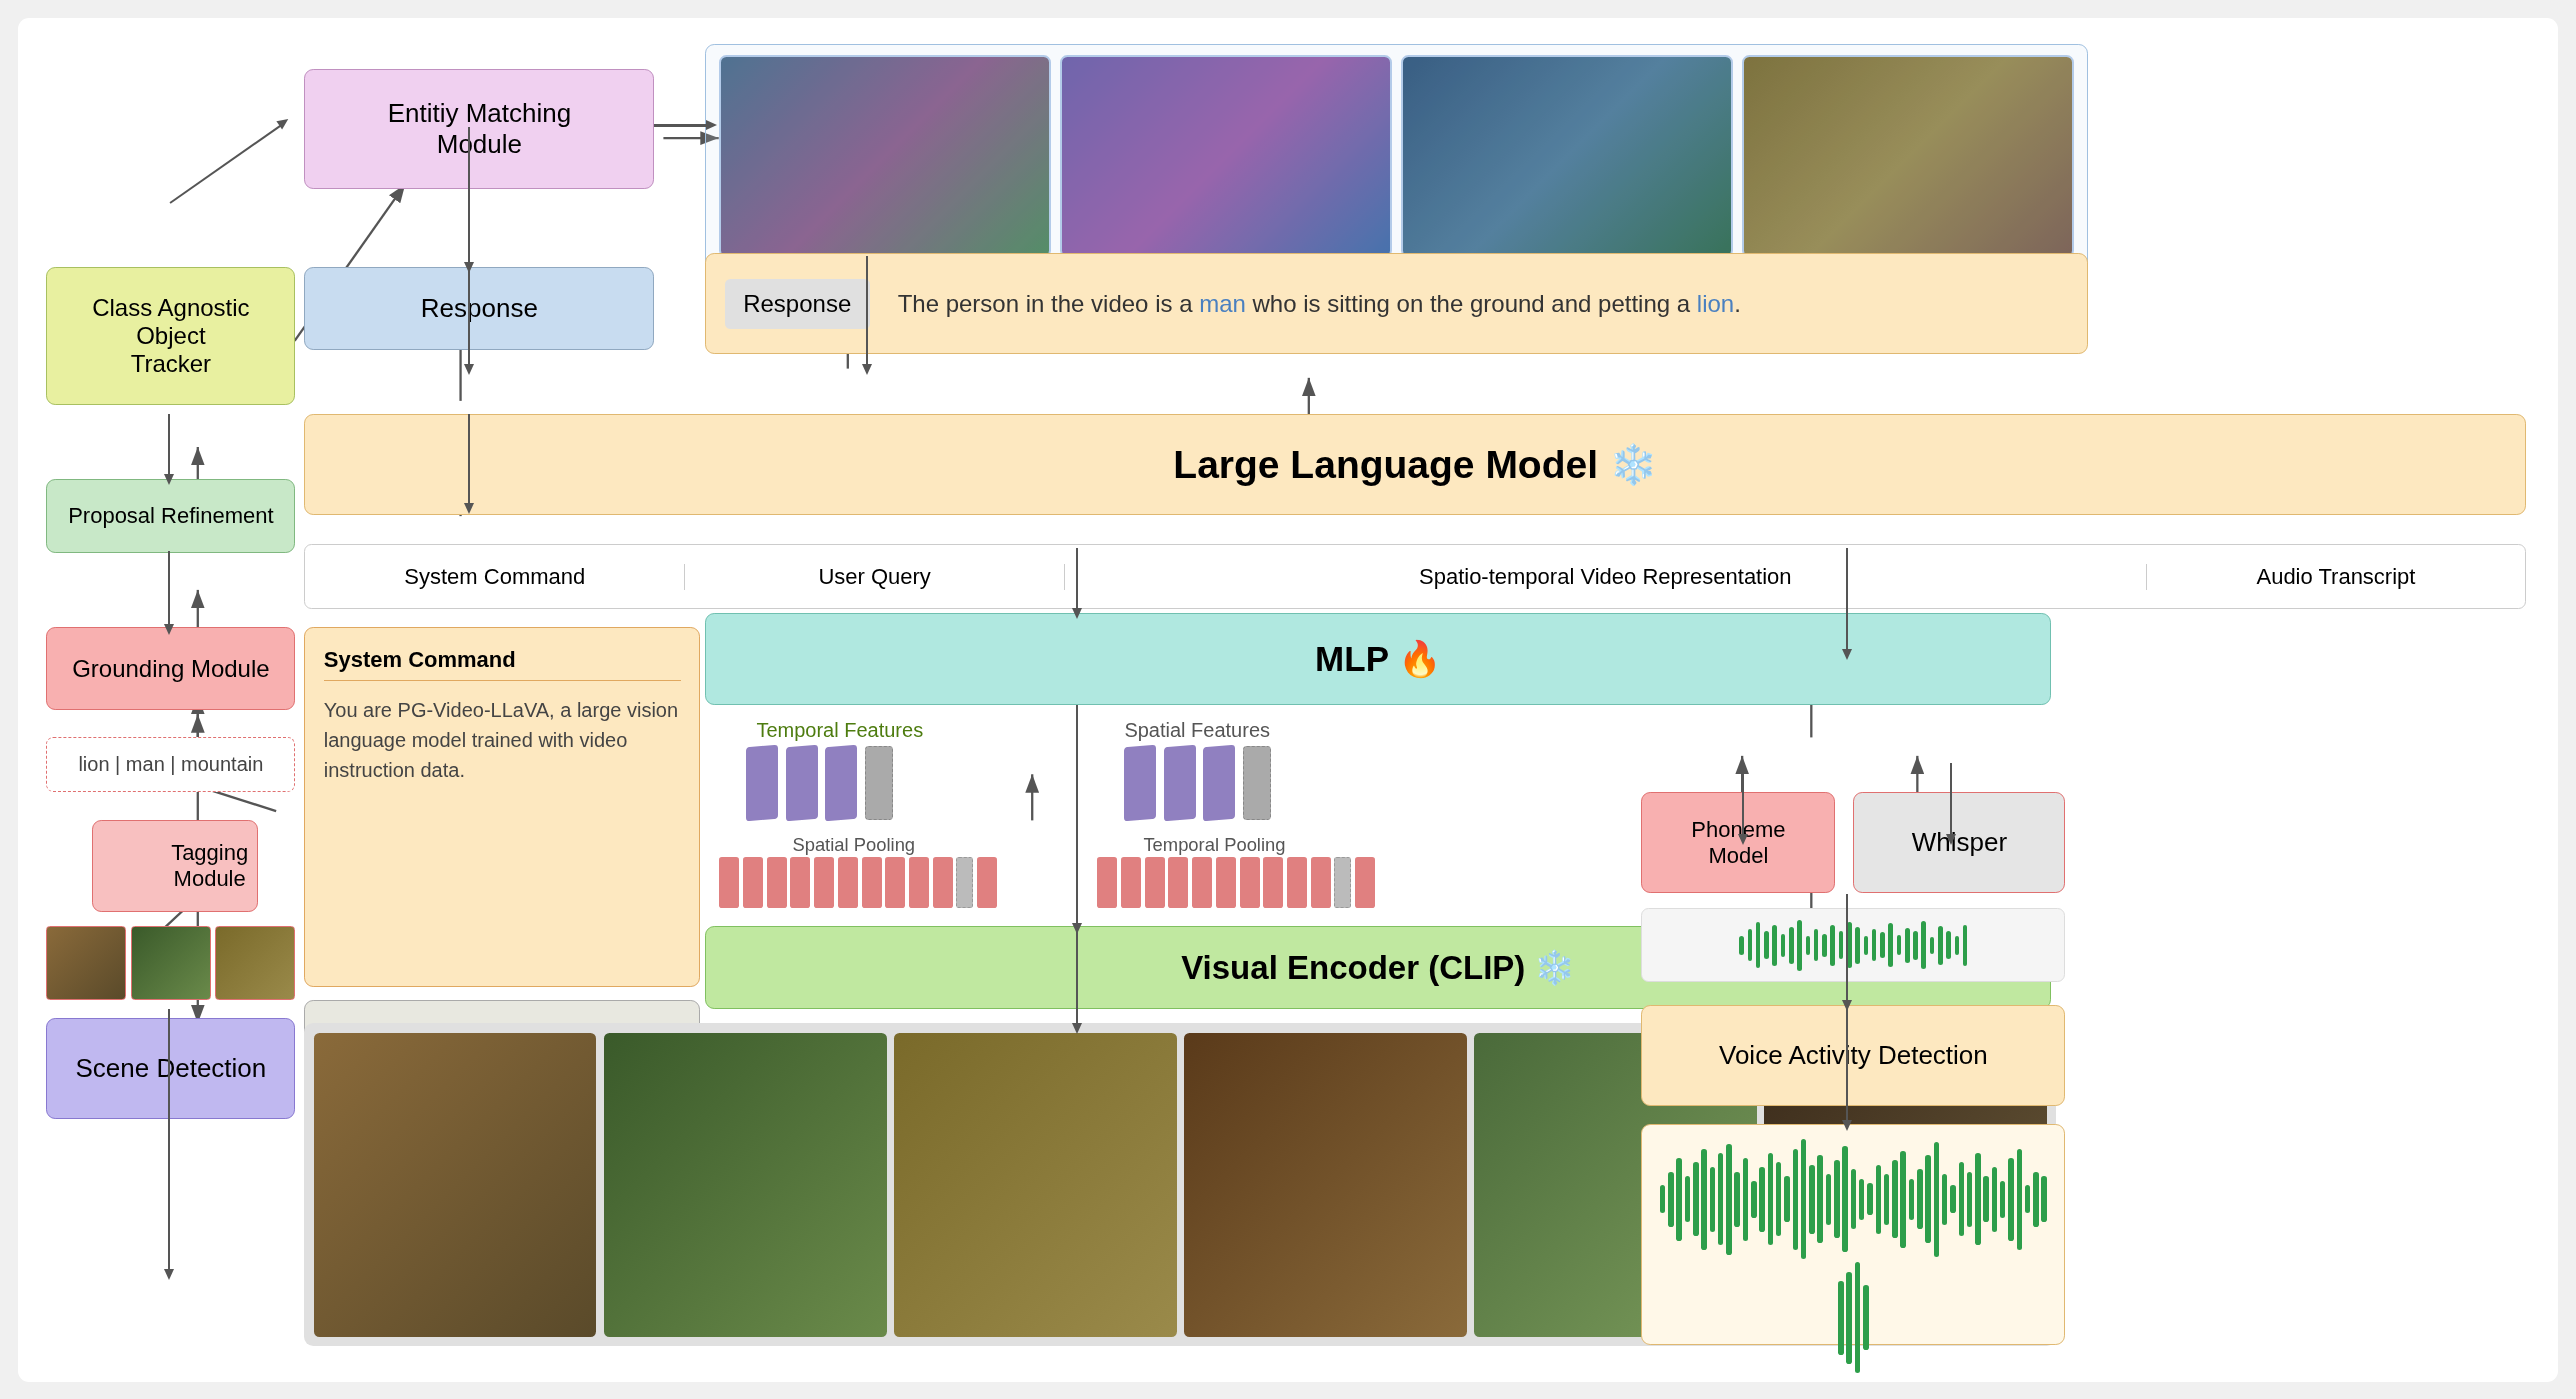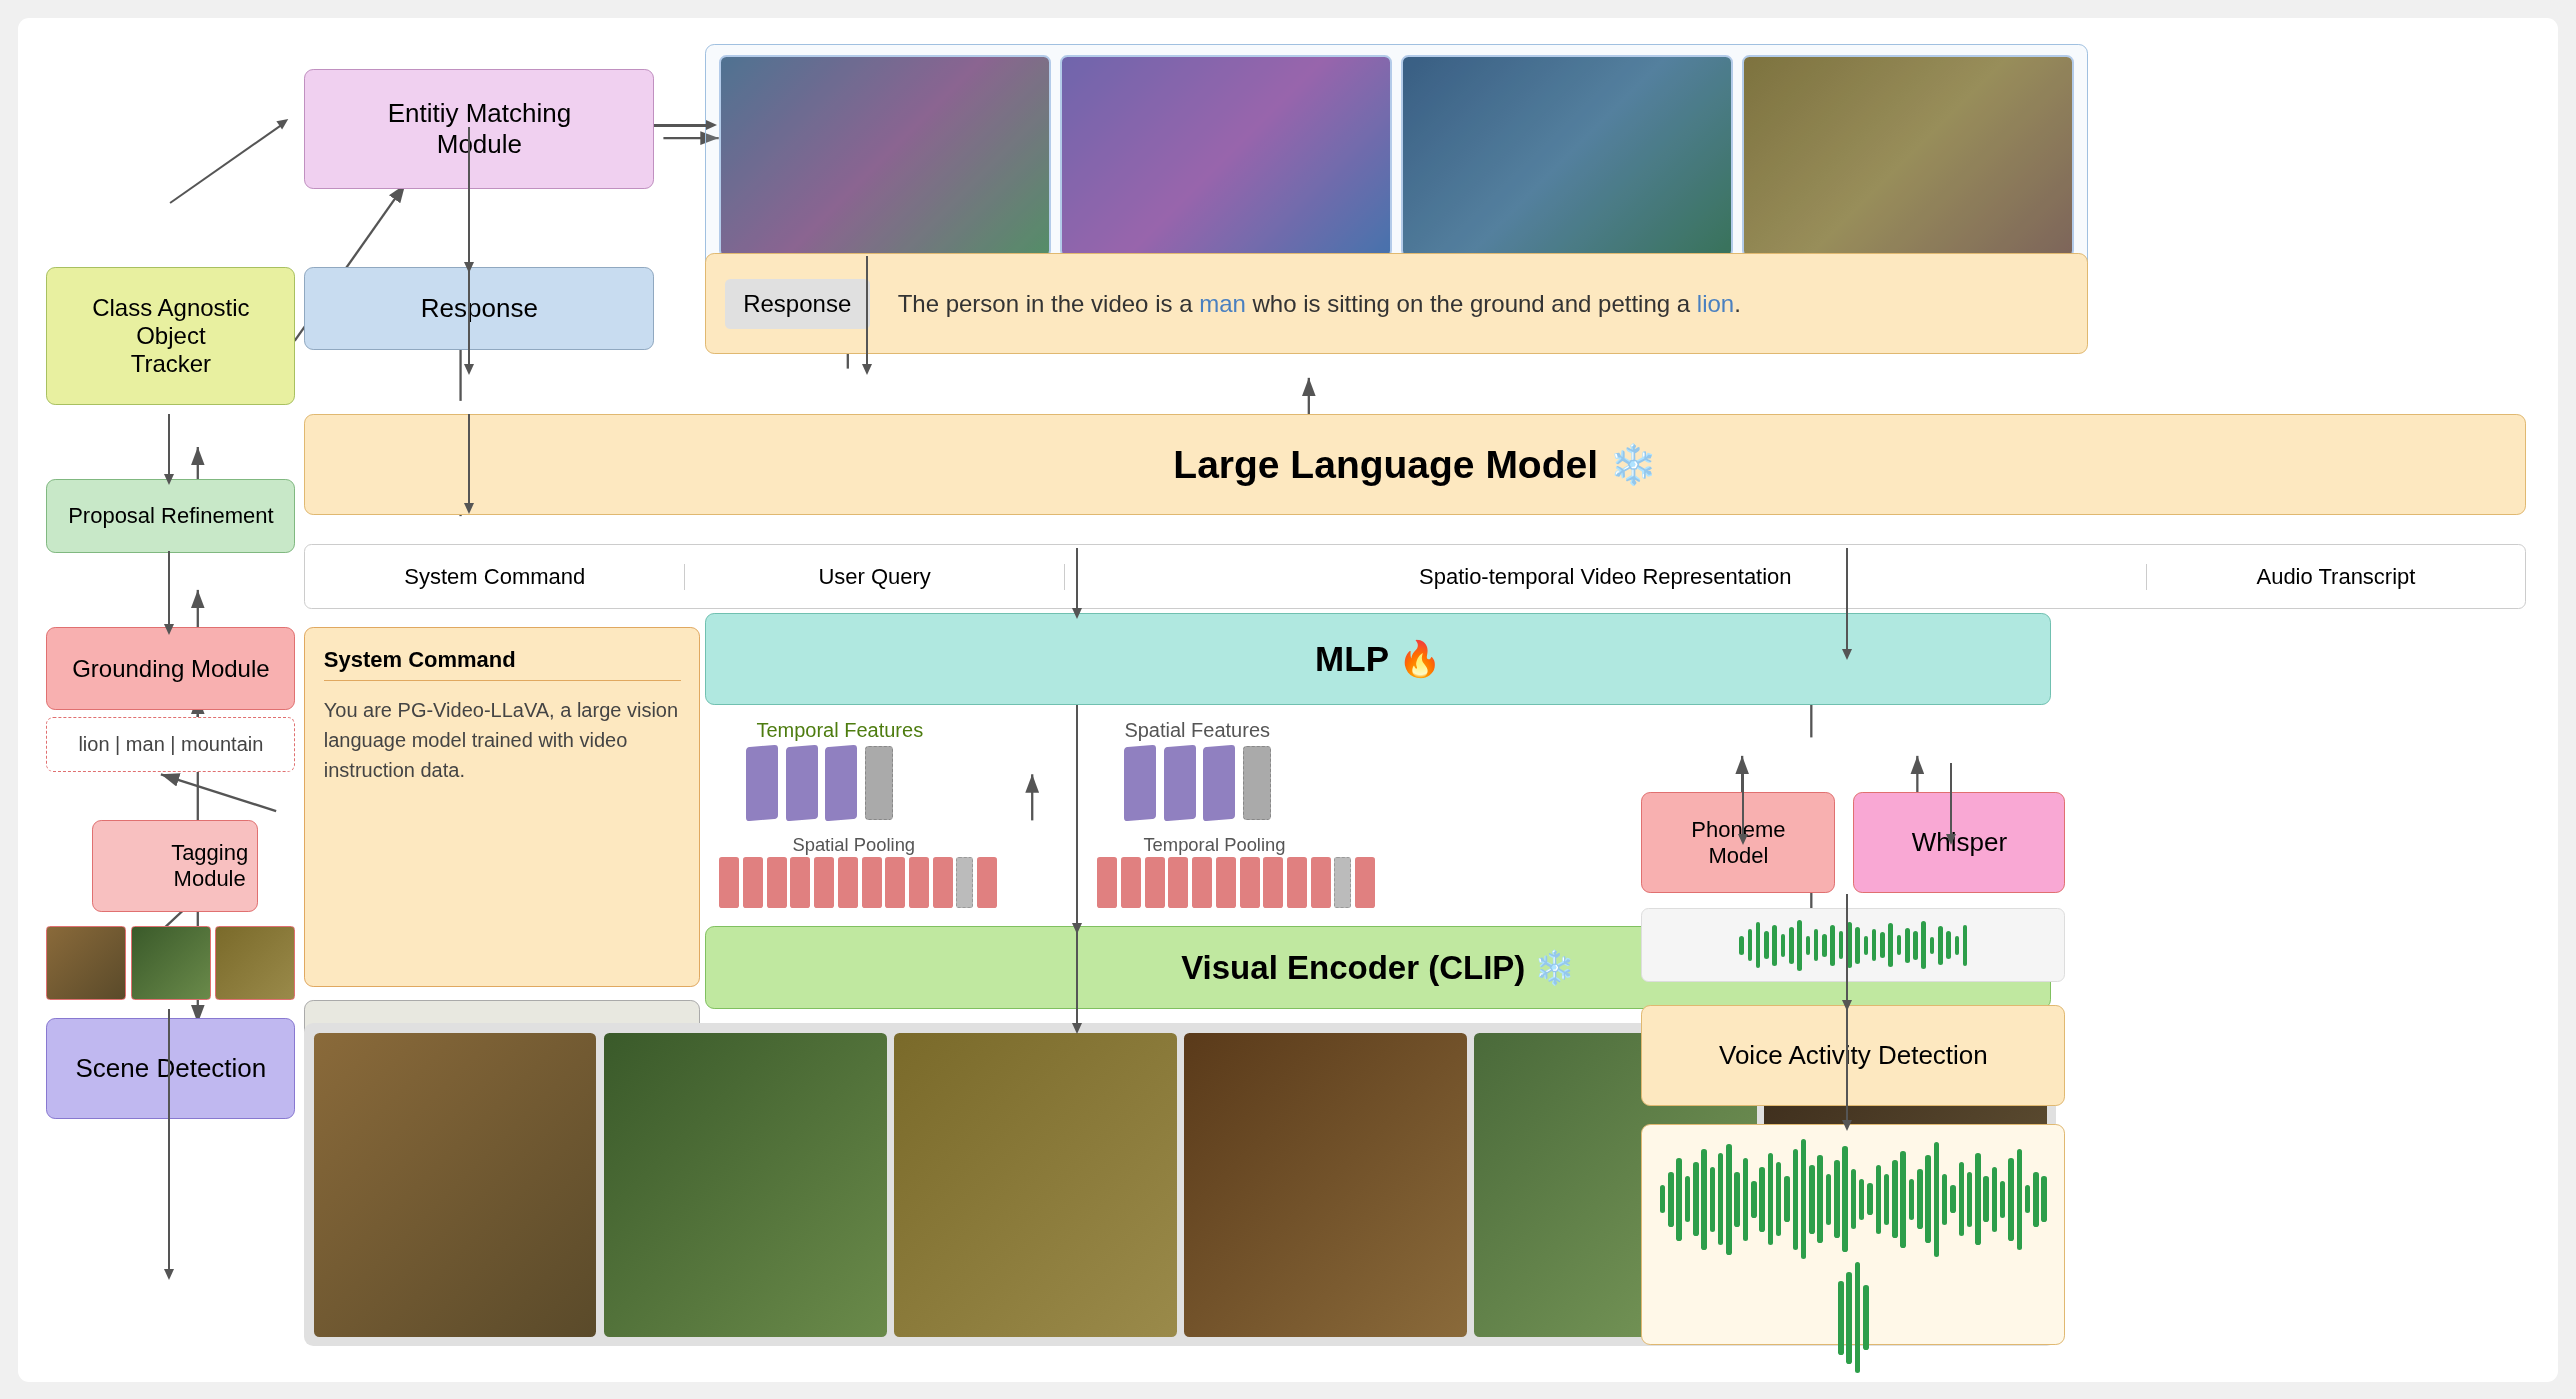"lion | man | mountain" div { top: 699px -> 719px }
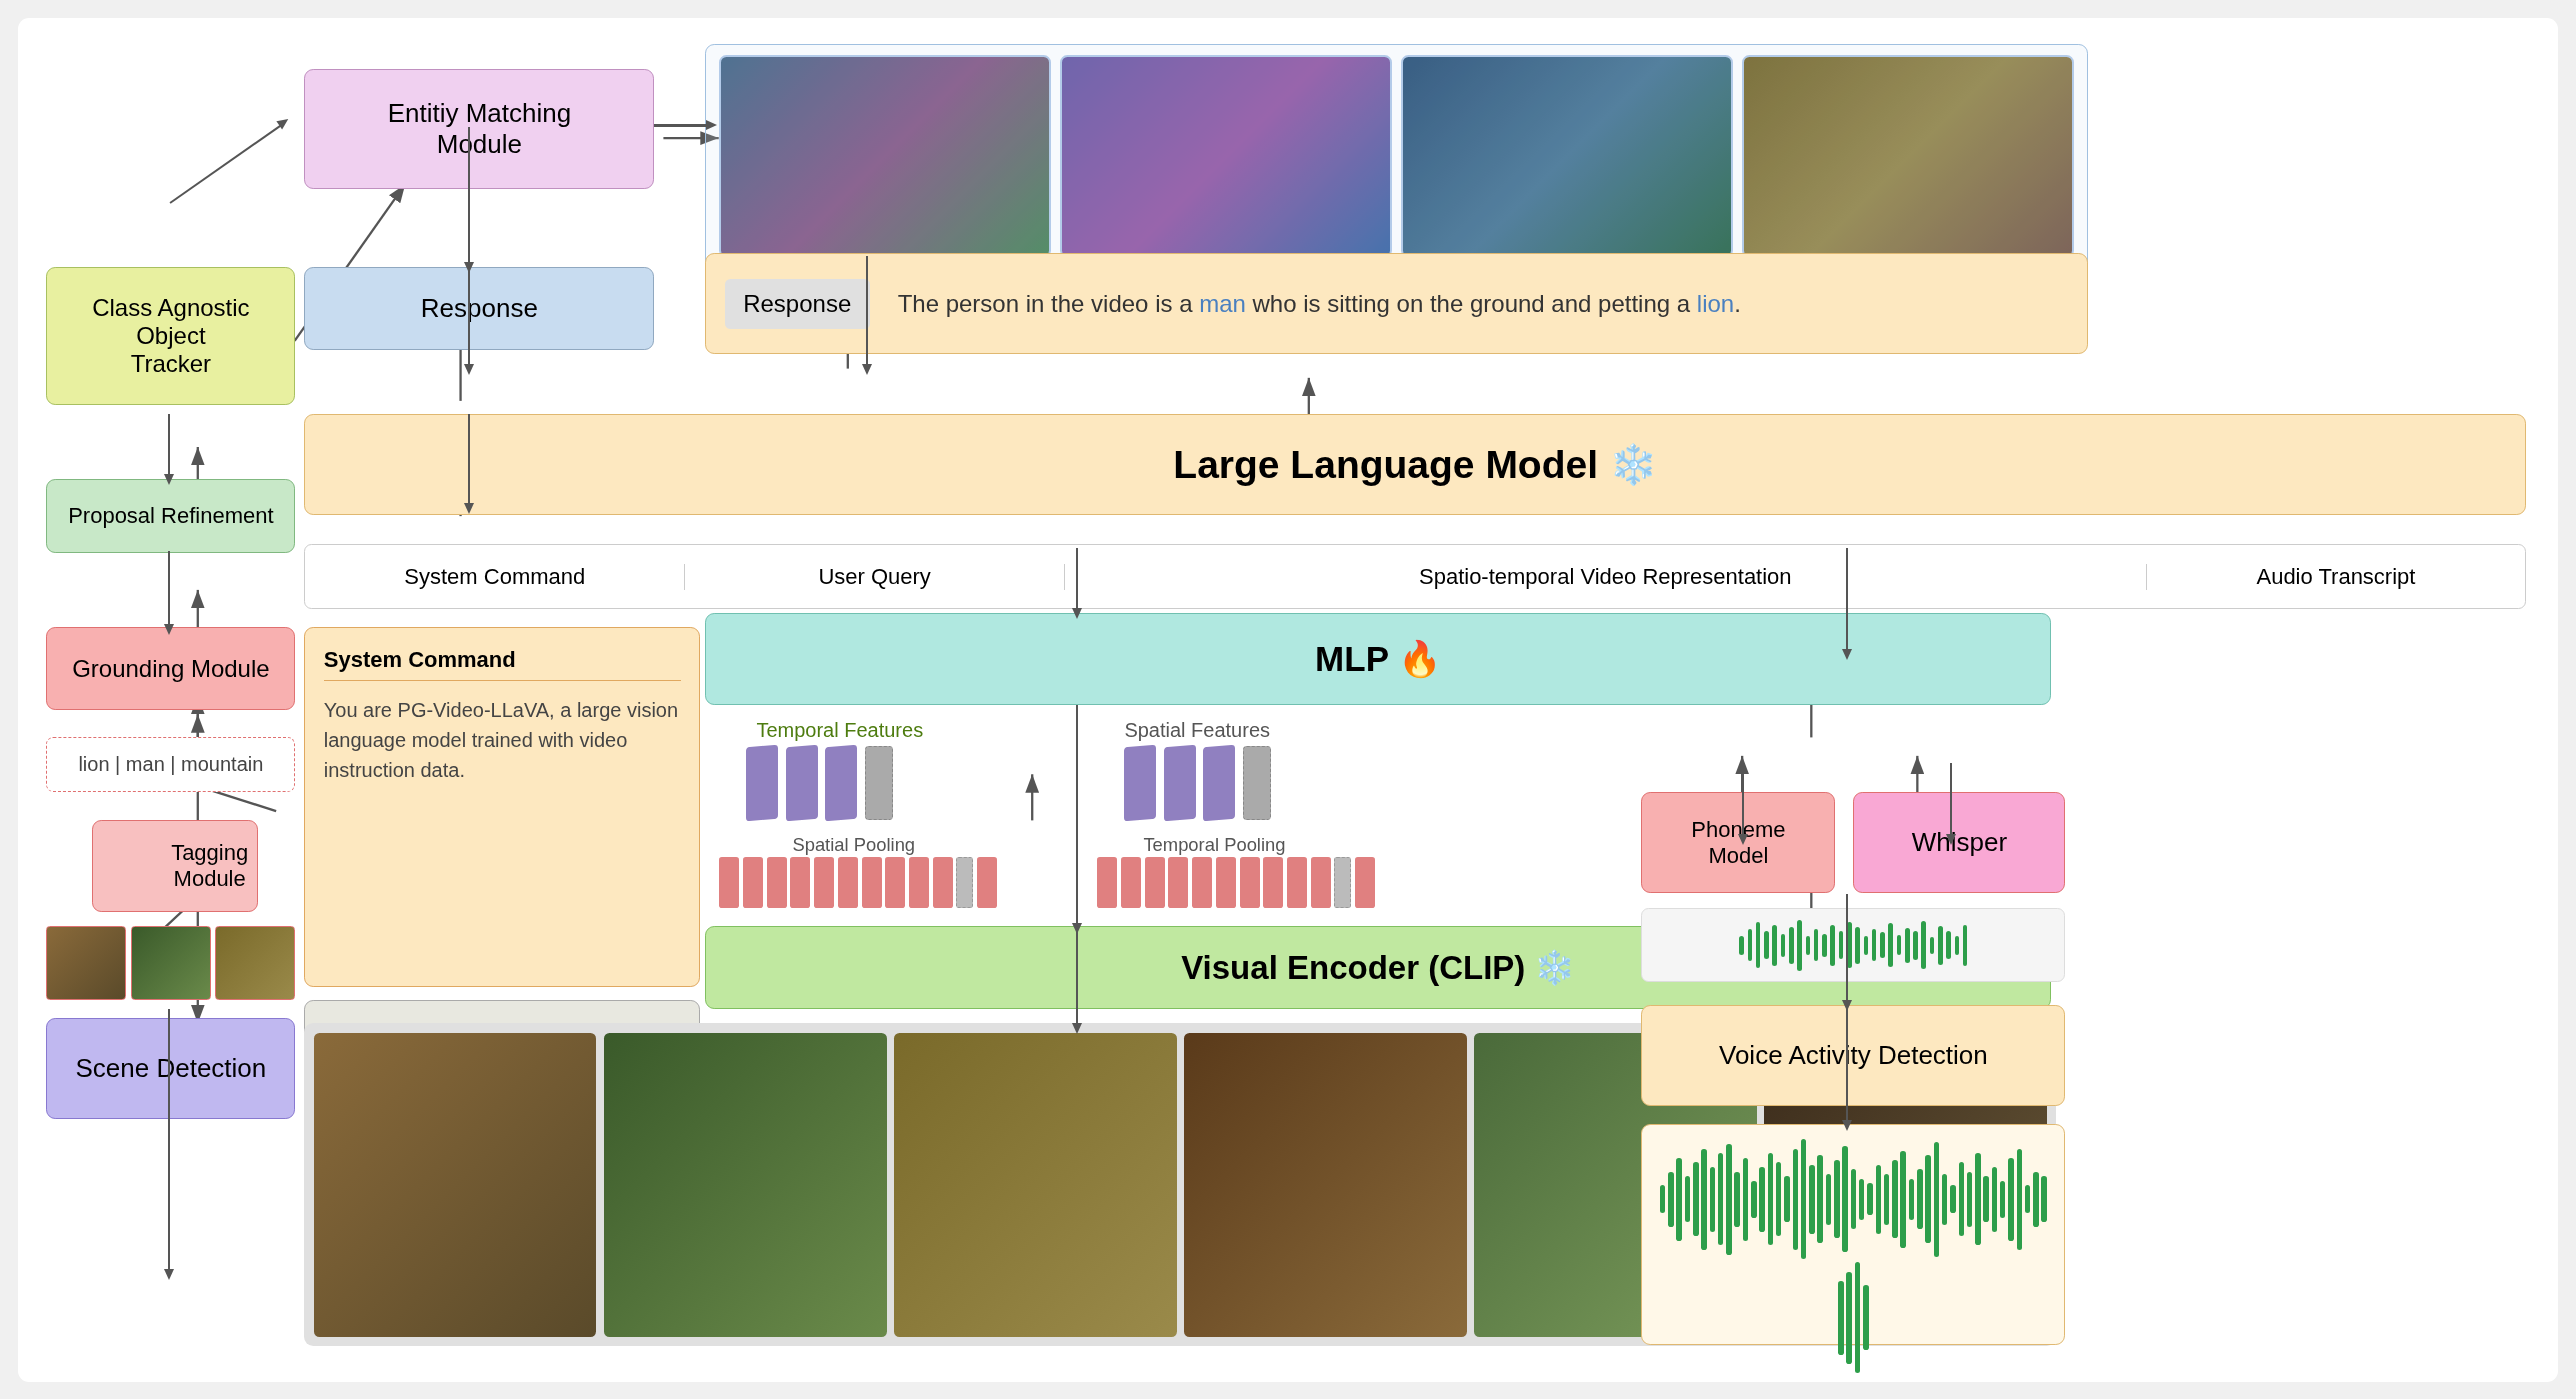"Whisper" div.box { background: #f9a8d4 -> #e5e5e5 }
